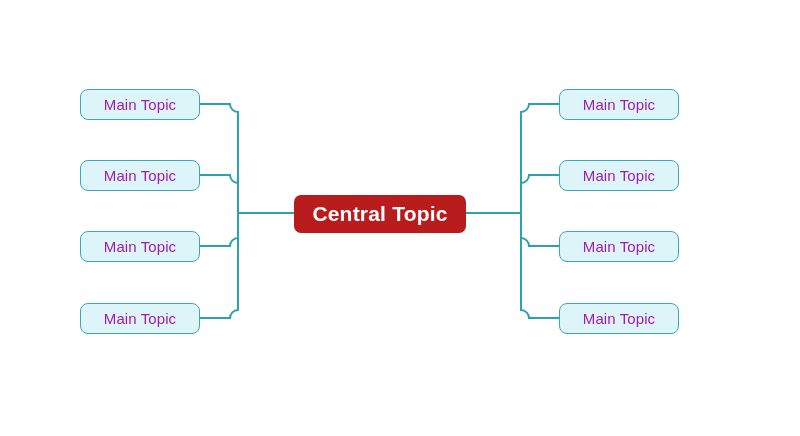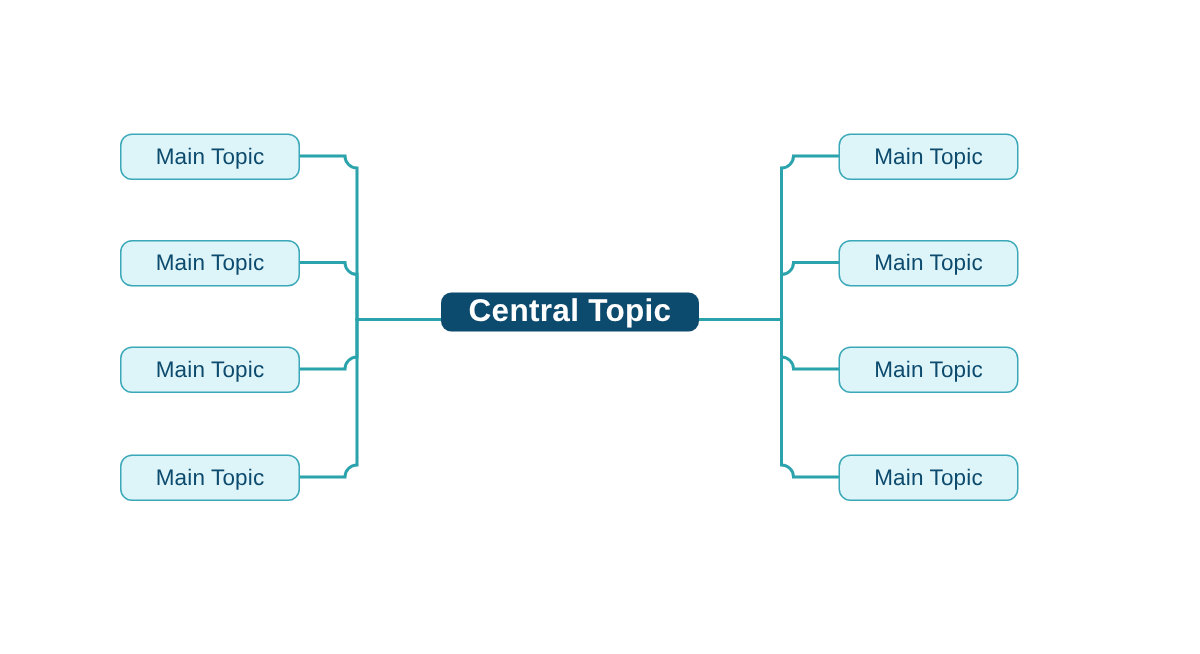"Main Topic" .topic { color: #0c4a6e -> #a21caf }
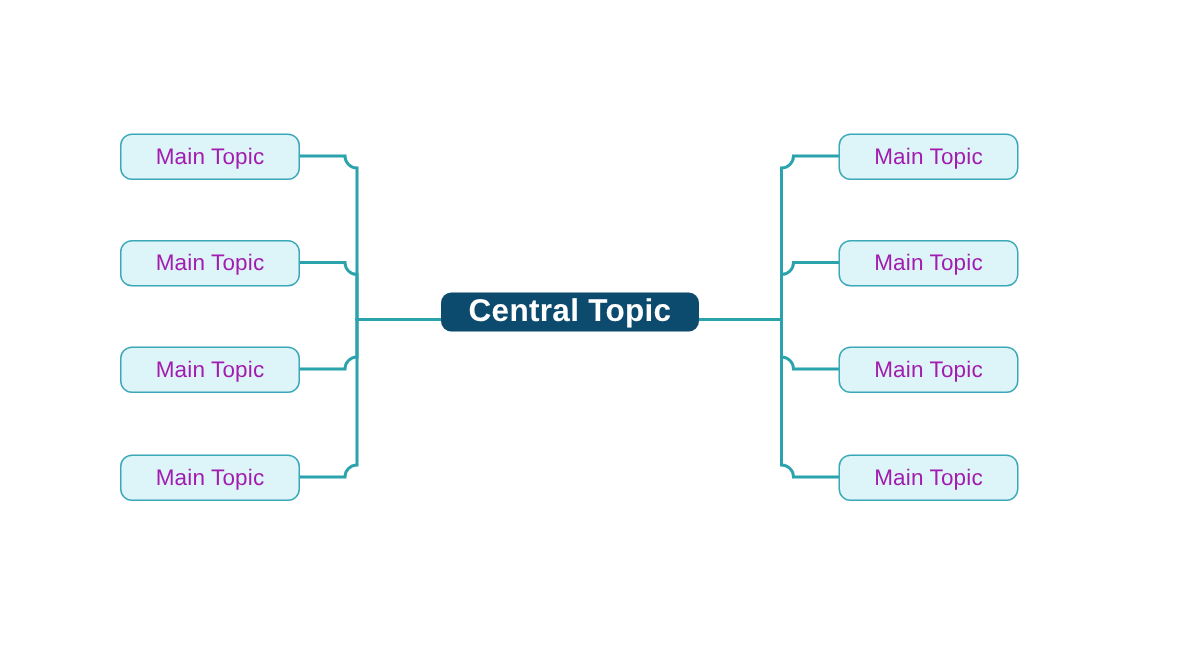"Central Topic" .central { background: #0c4a6e -> #b91c1c; height: 26px -> 38px }
